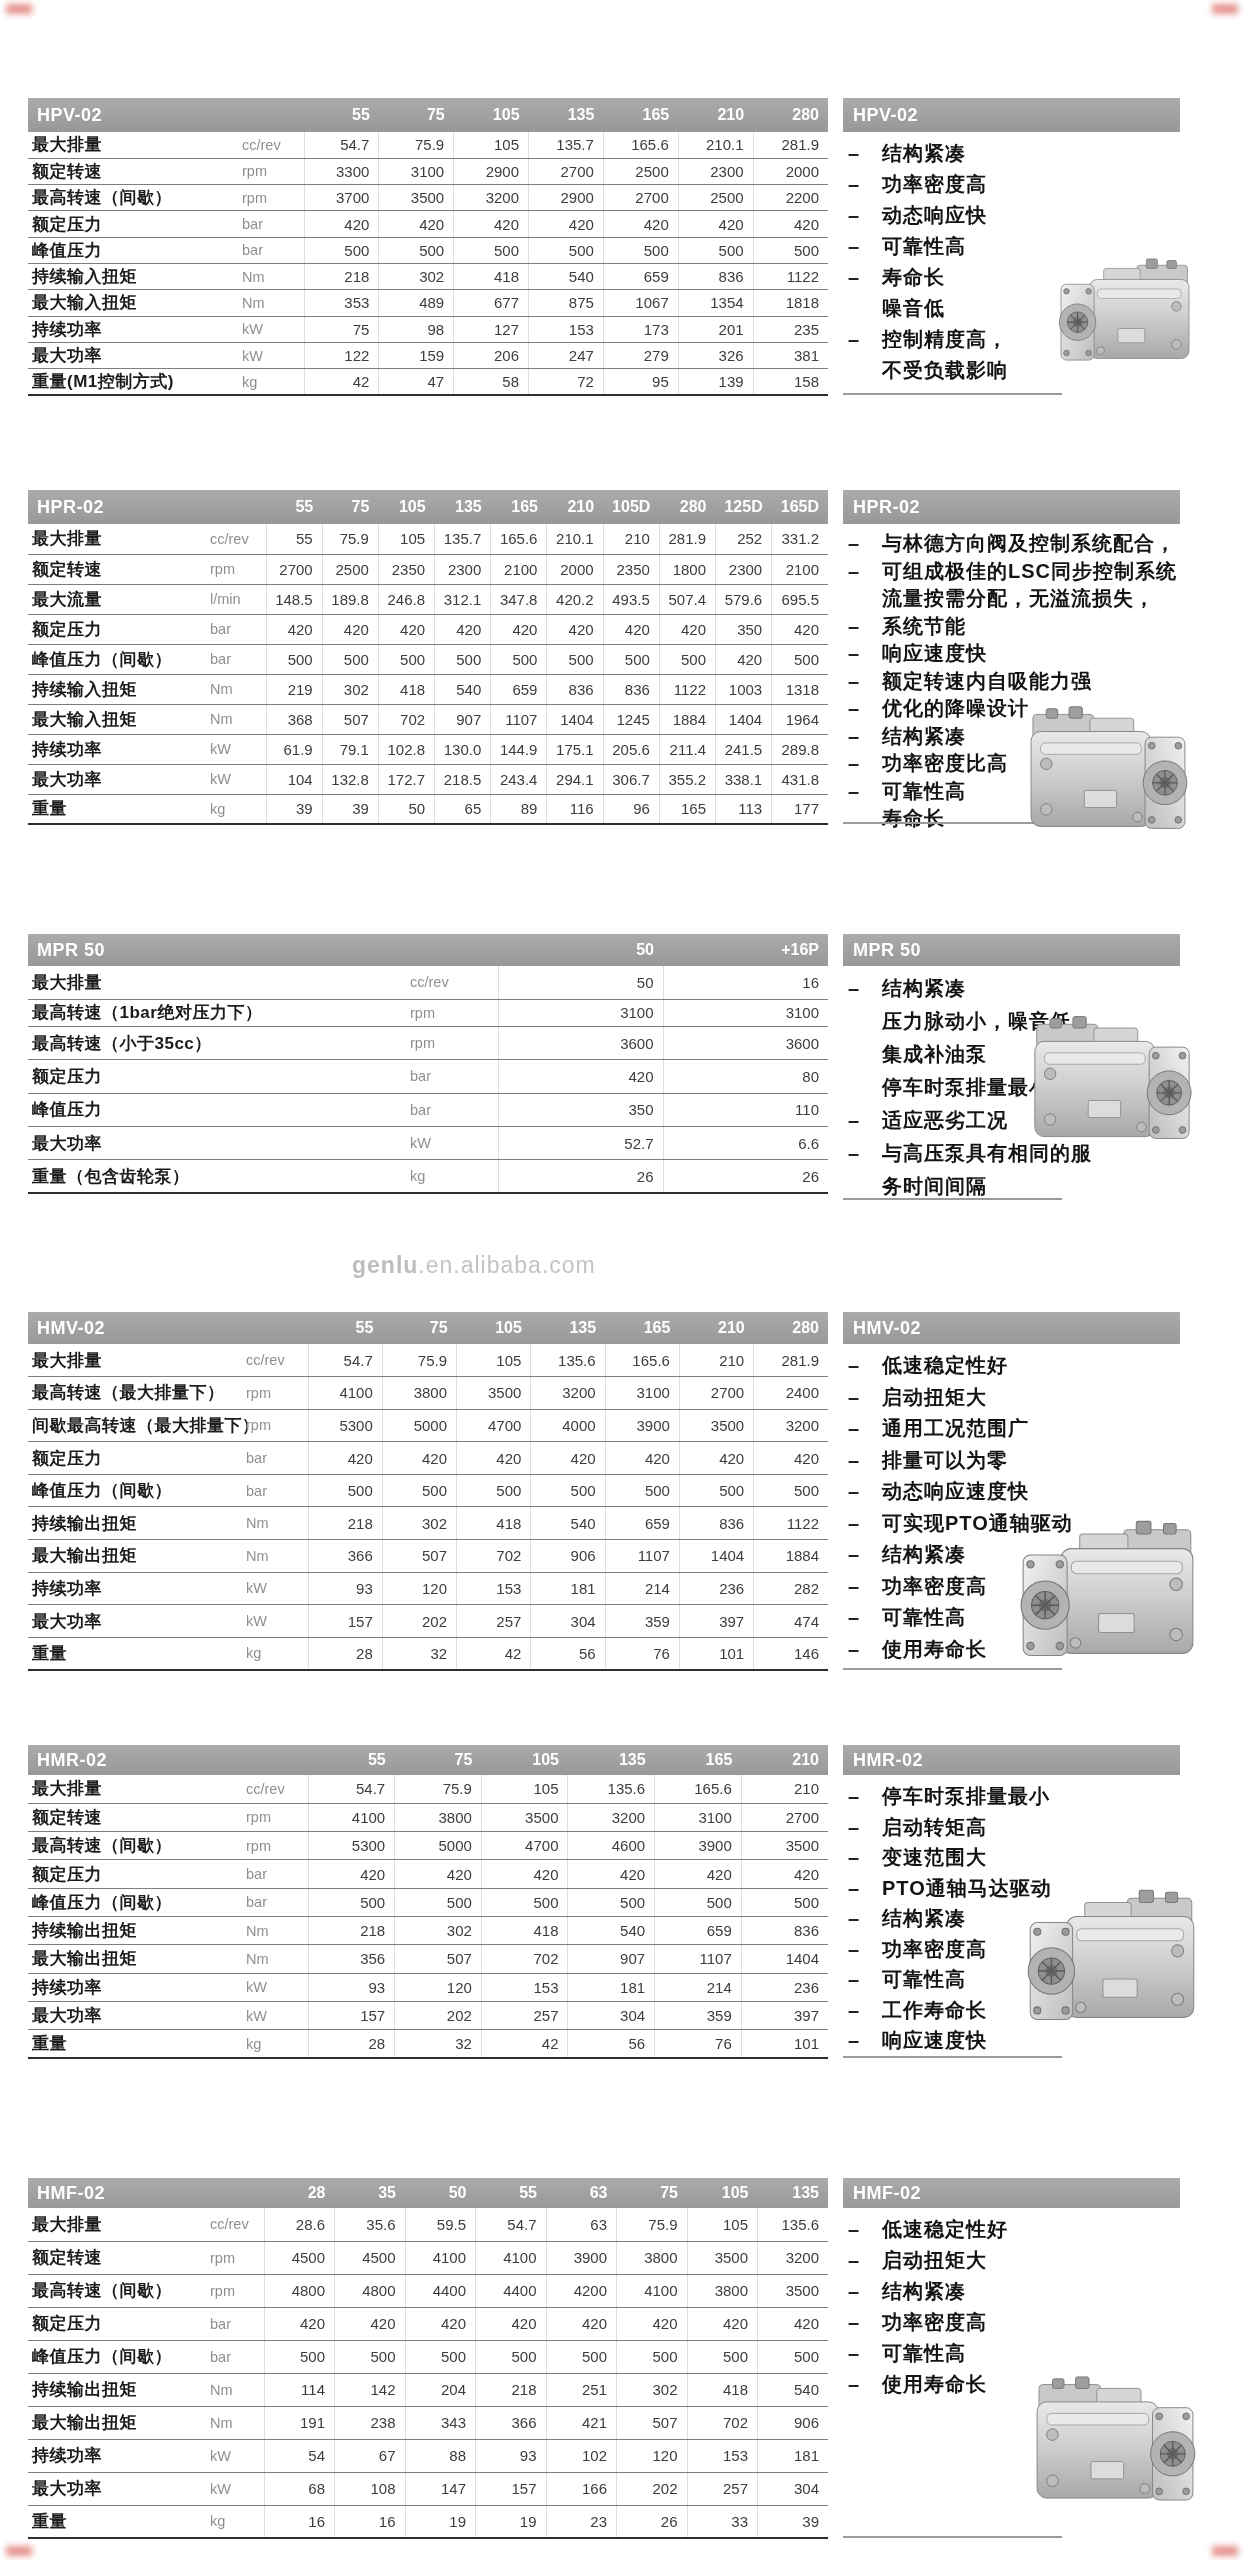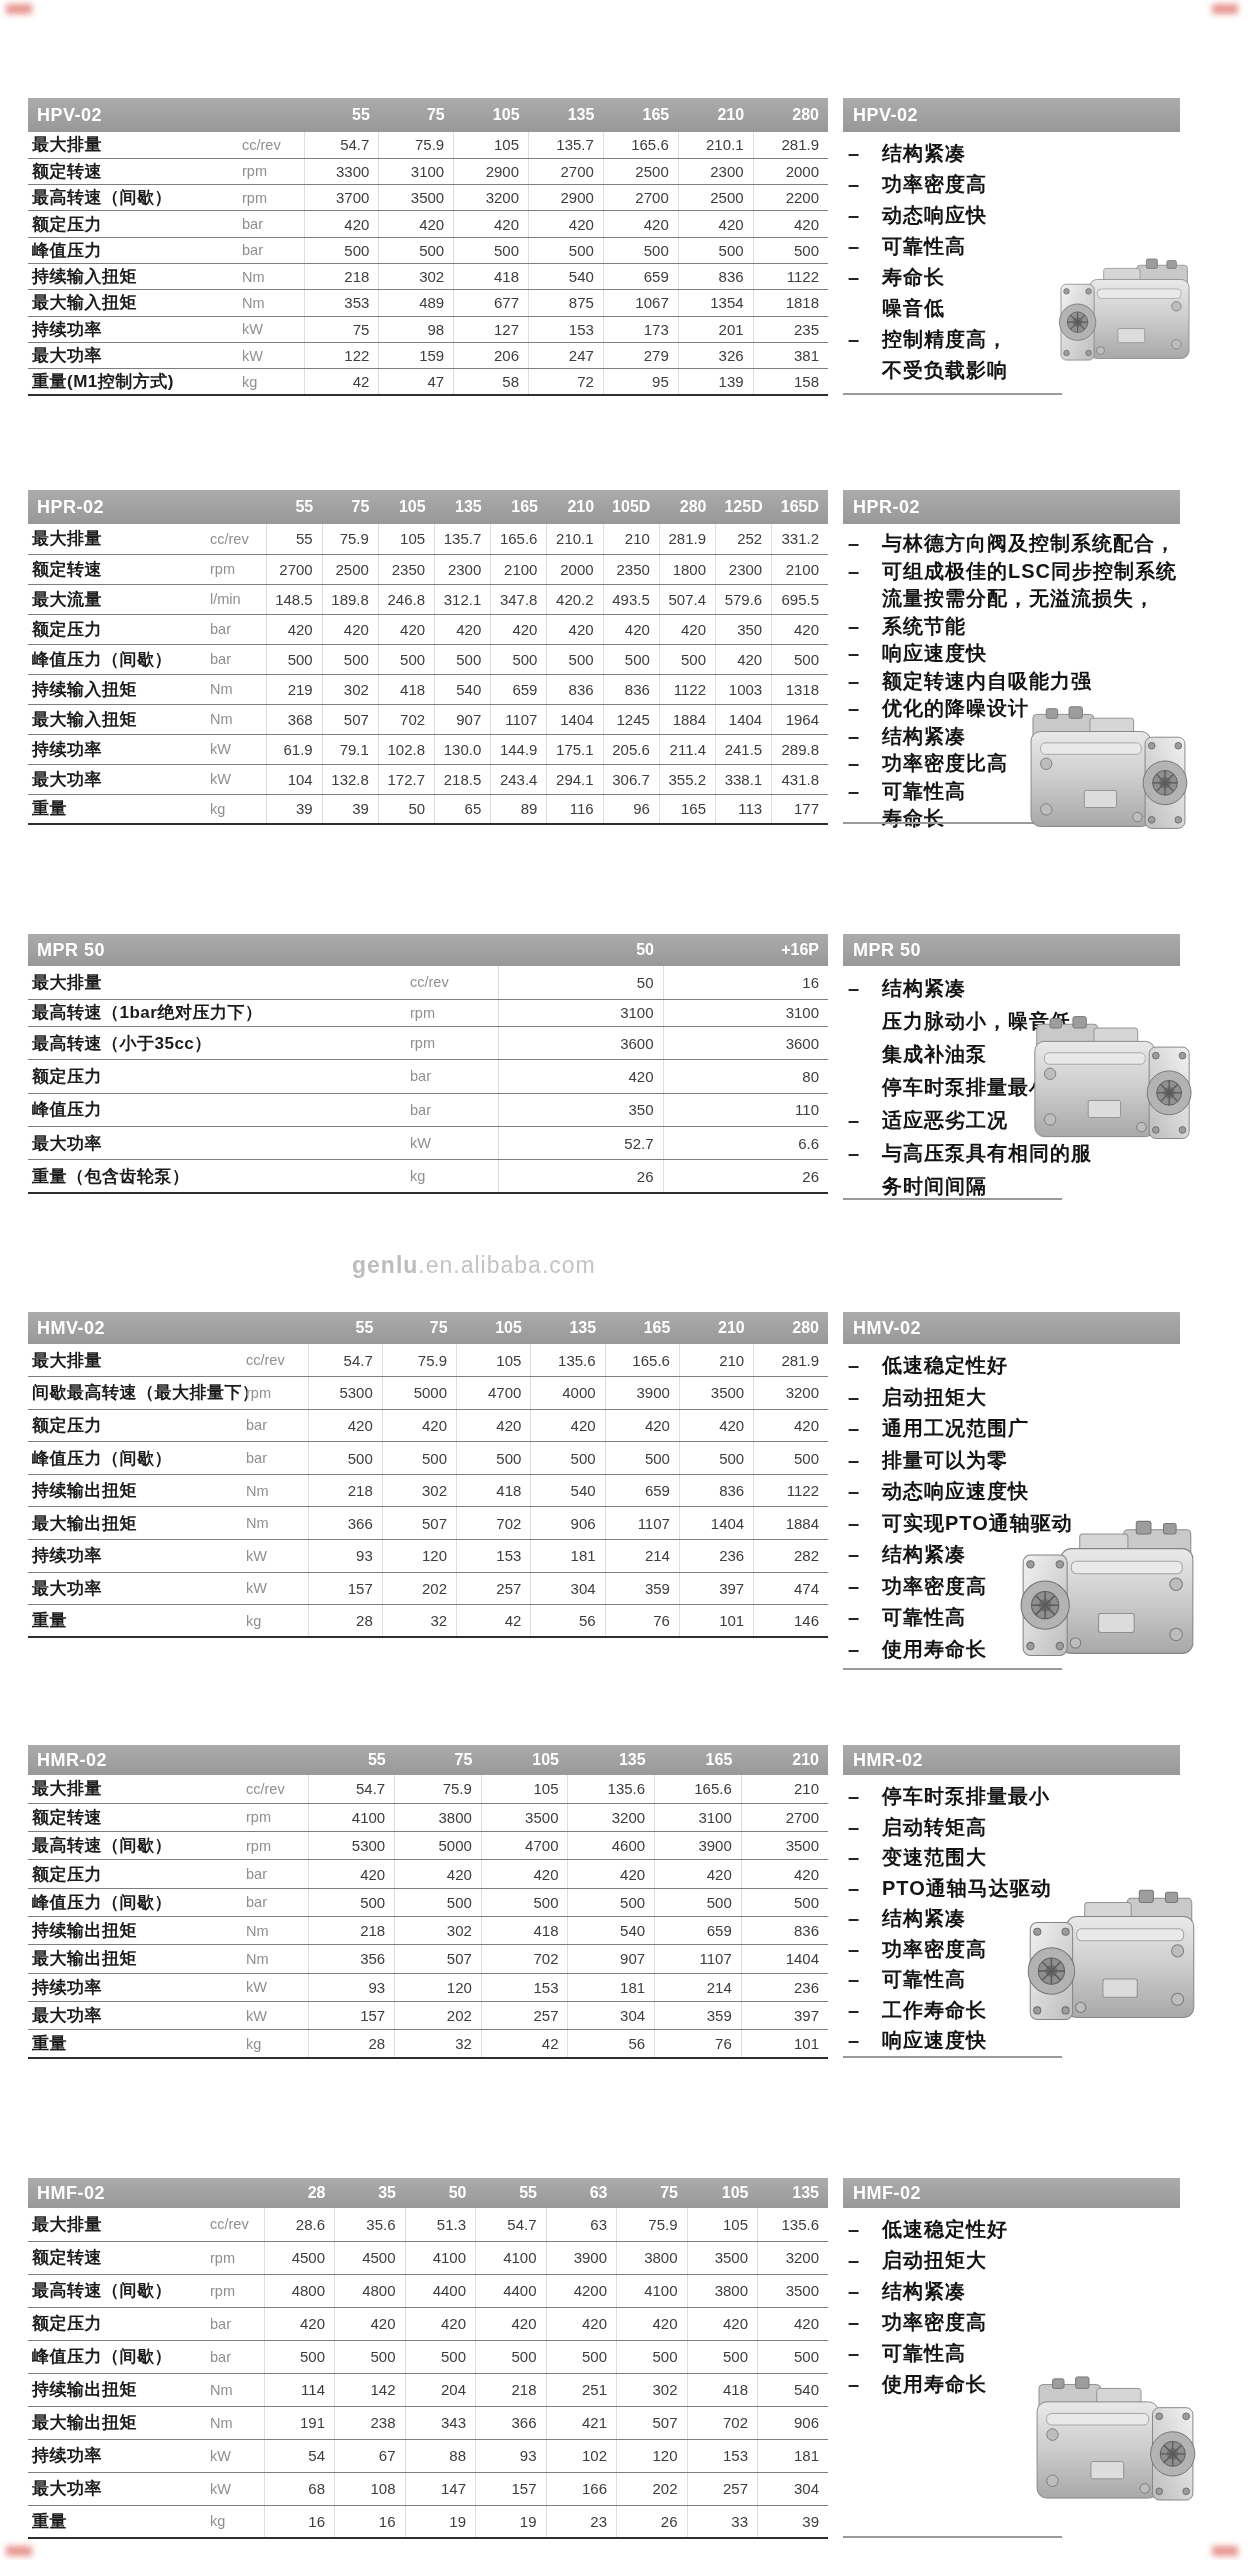"最高转速（最大排量下）" tr.brow { html: none -> <tr> <td>最高转速（最大排量下）</td> <td>rpm</td> <td>4100</td> <td>3800</td> <td>3500</td> <td>3200</td> <td>3100</td> <td>2700</td> <td>2400</td> </tr> }
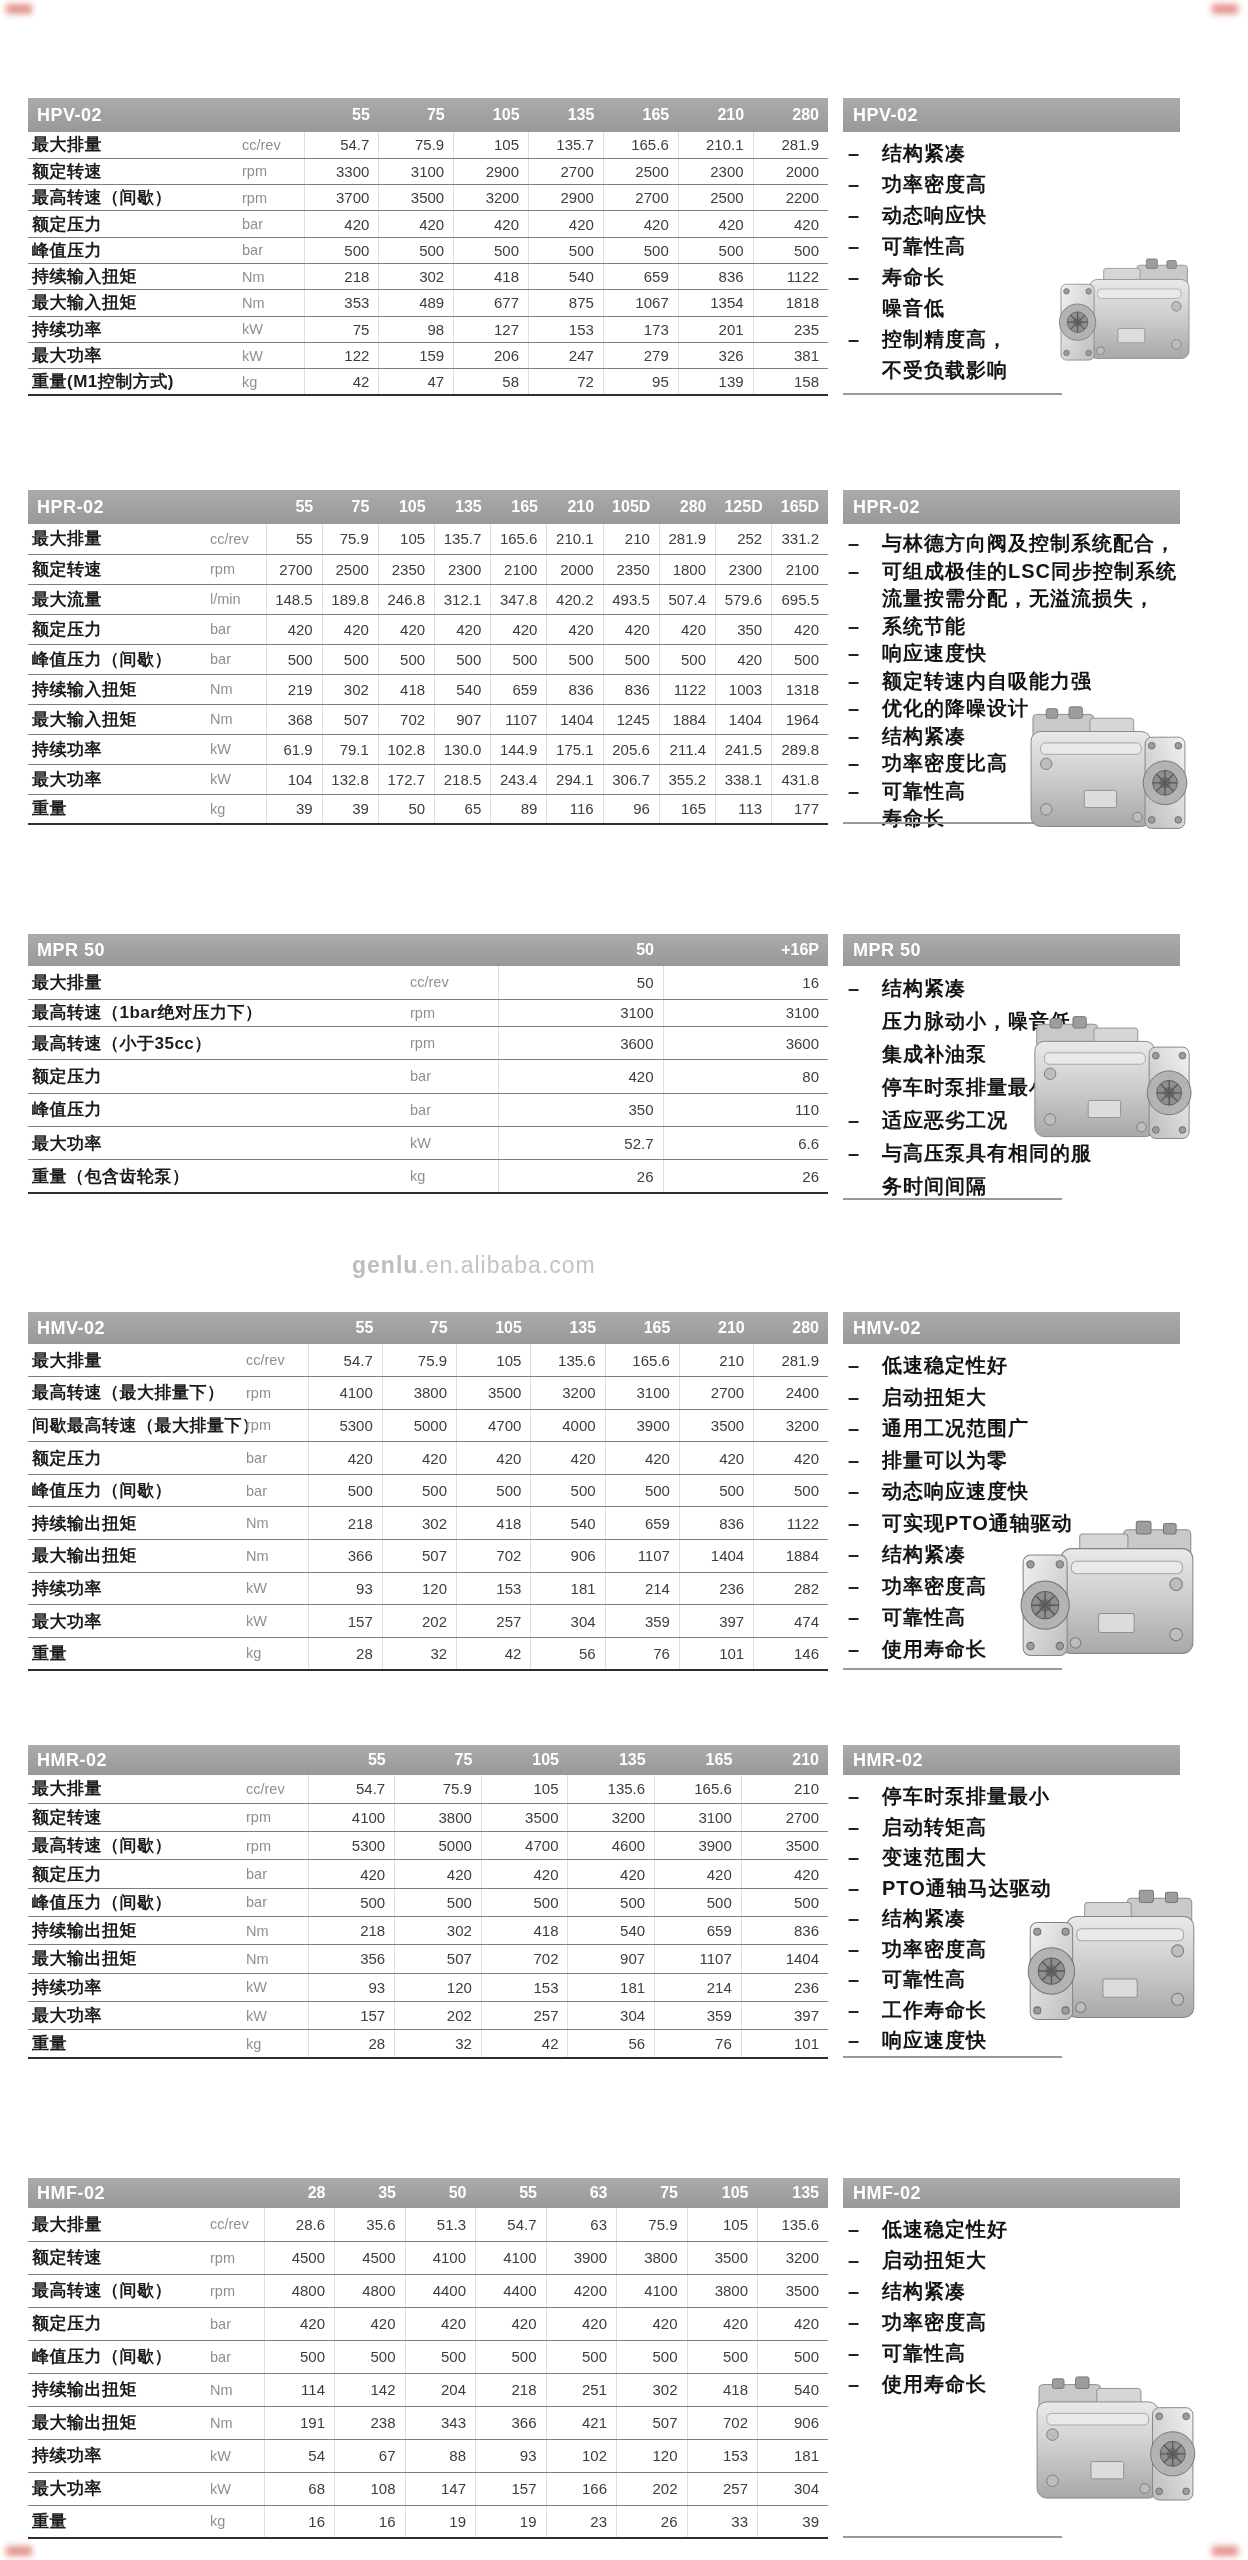"51.3" td.val { text: 51.3 -> 59.5 }
